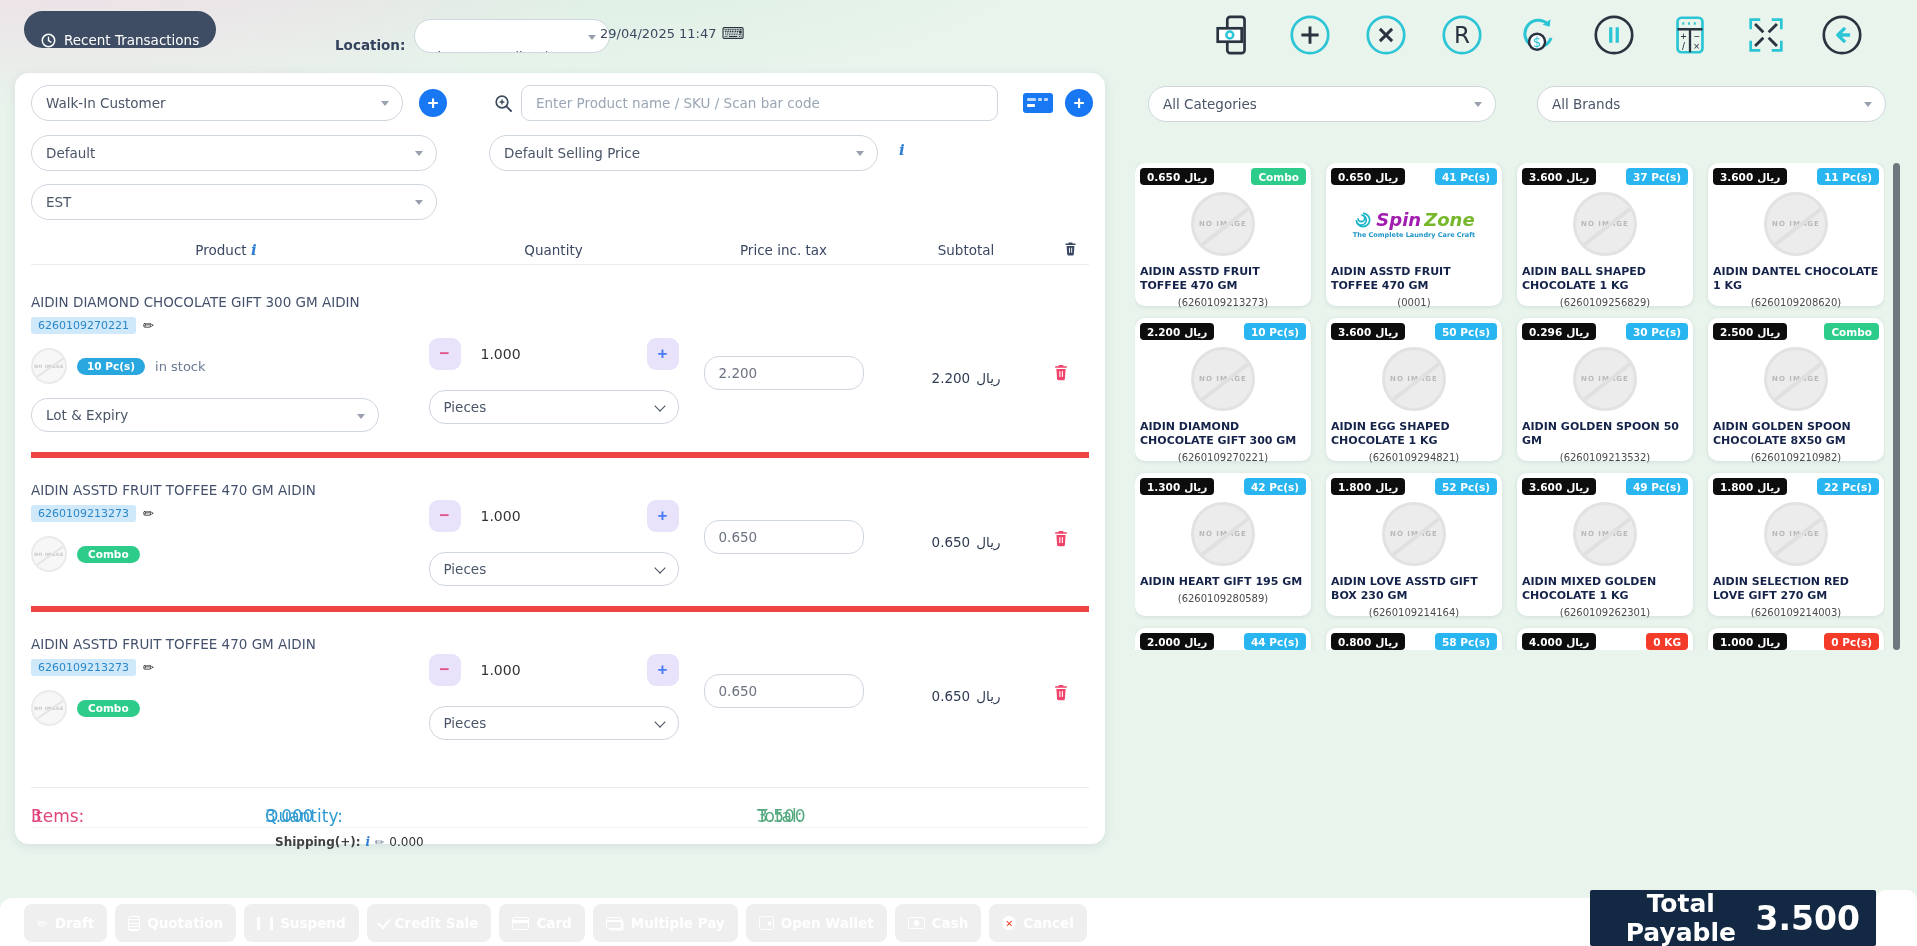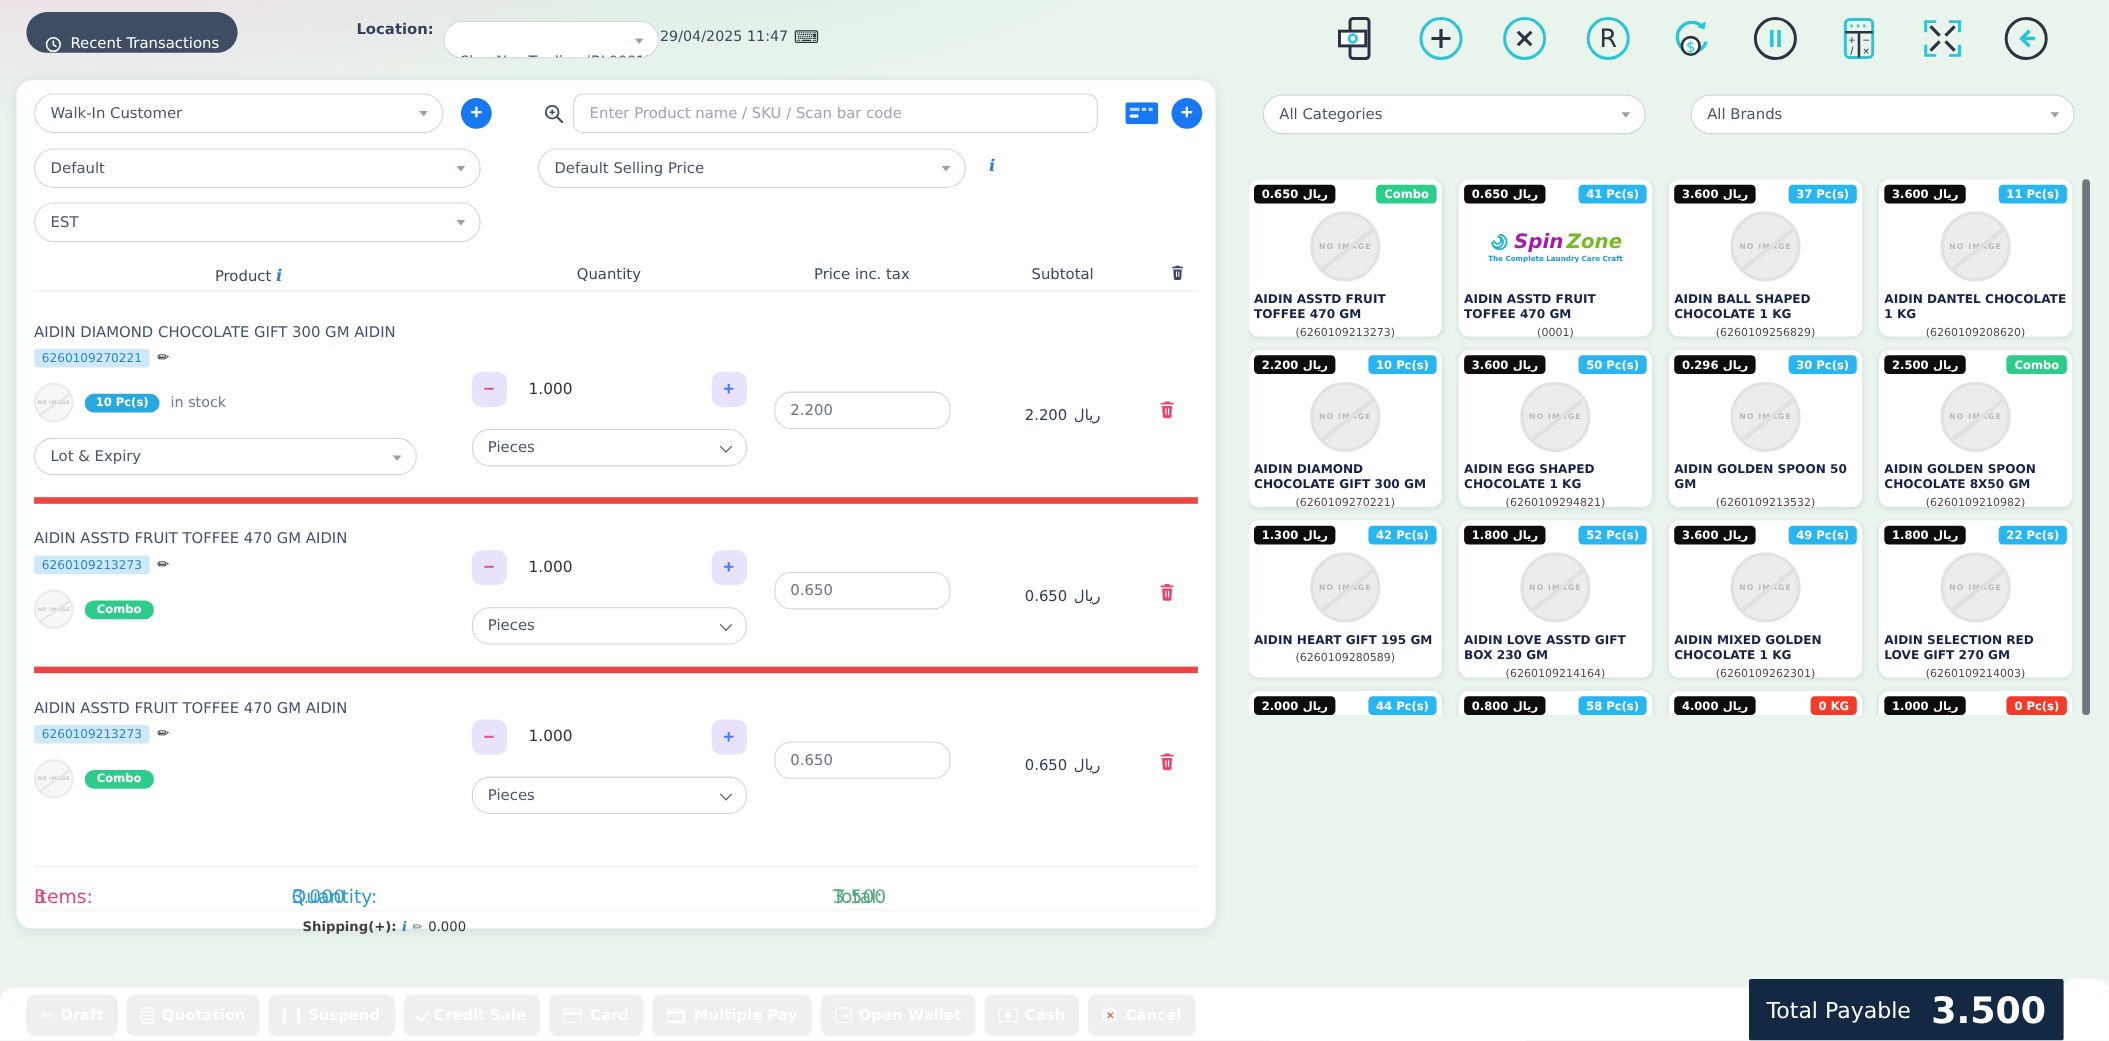"Location:" .loc-group { align-items: flex-start -> flex-end; left: 324px -> 335px }
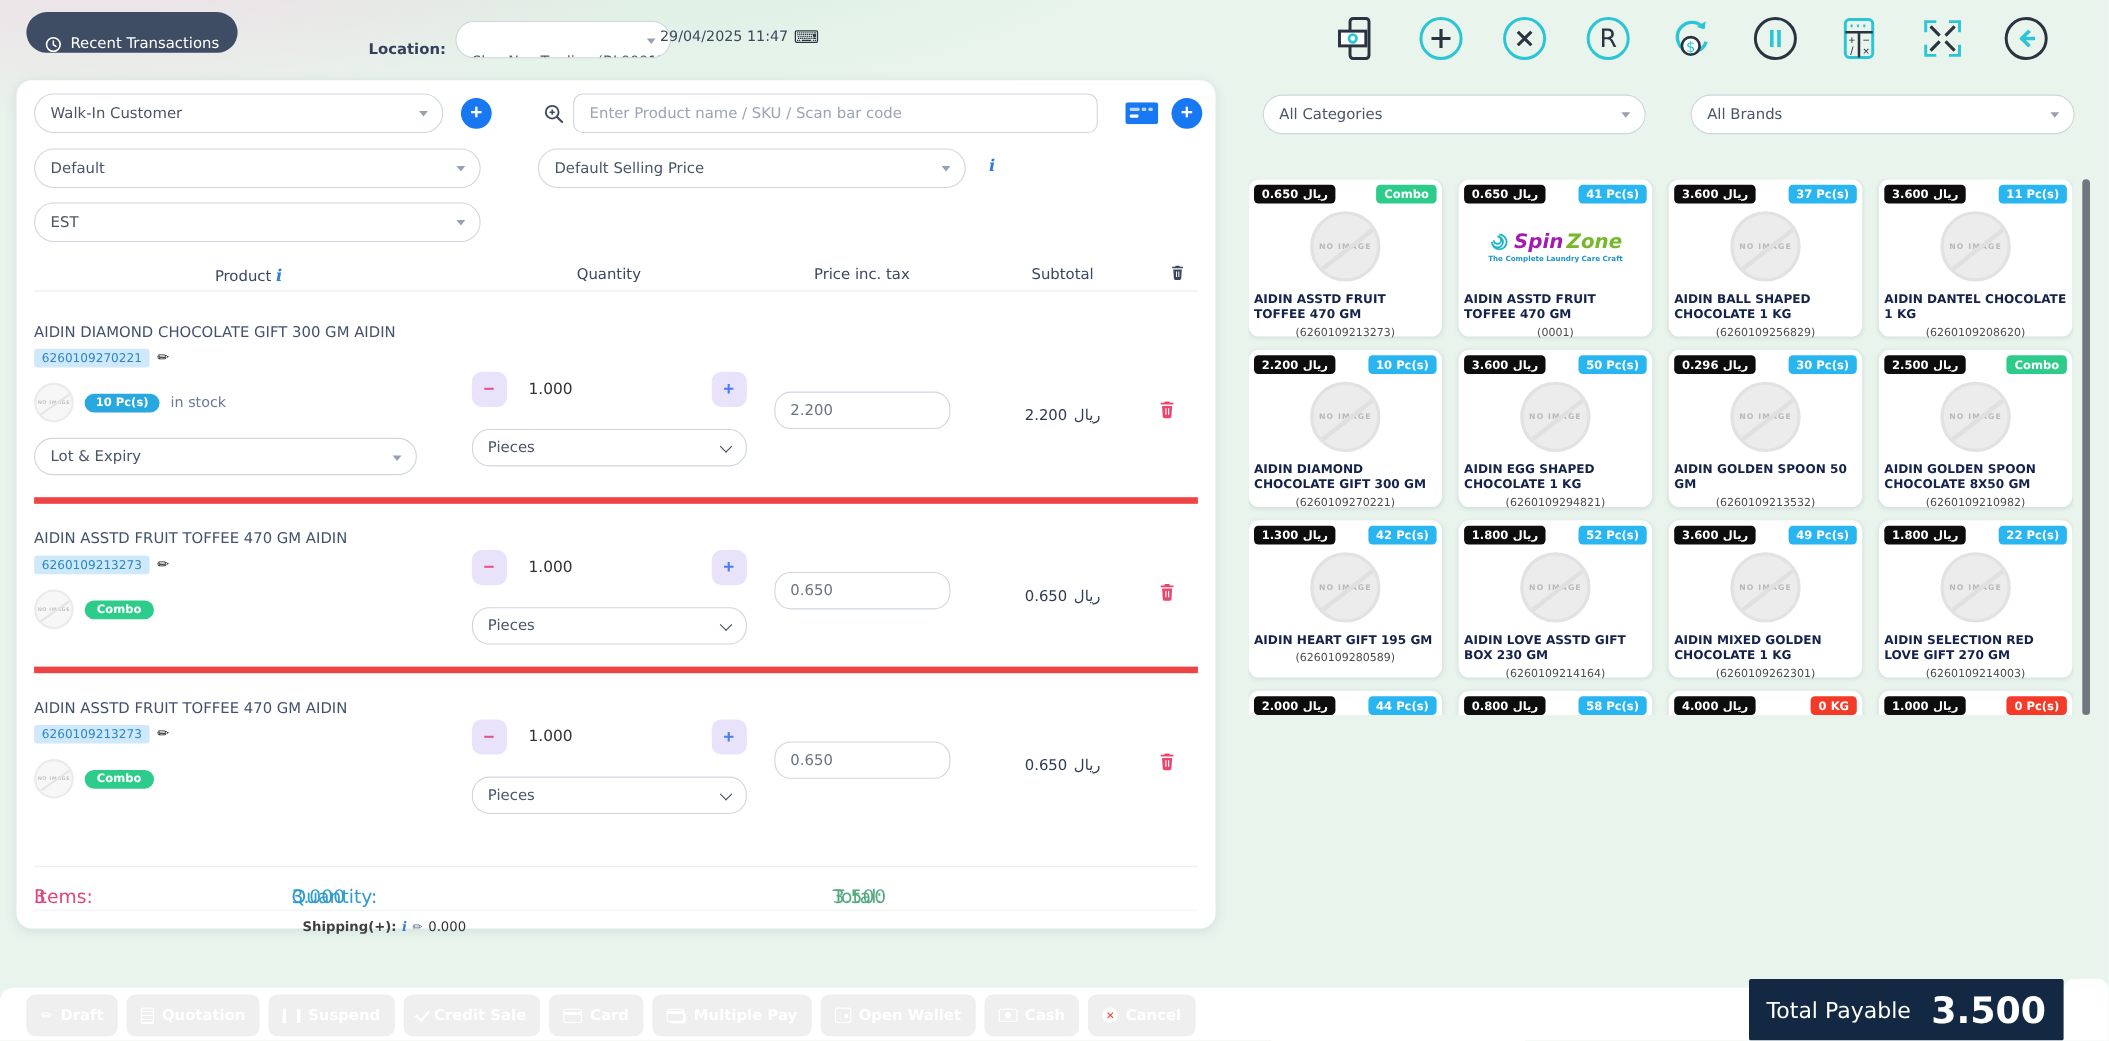"Total Payable" .tp-label { font-size: 20px -> 25px; font-weight: 400 -> 700; text-align: none -> center }
